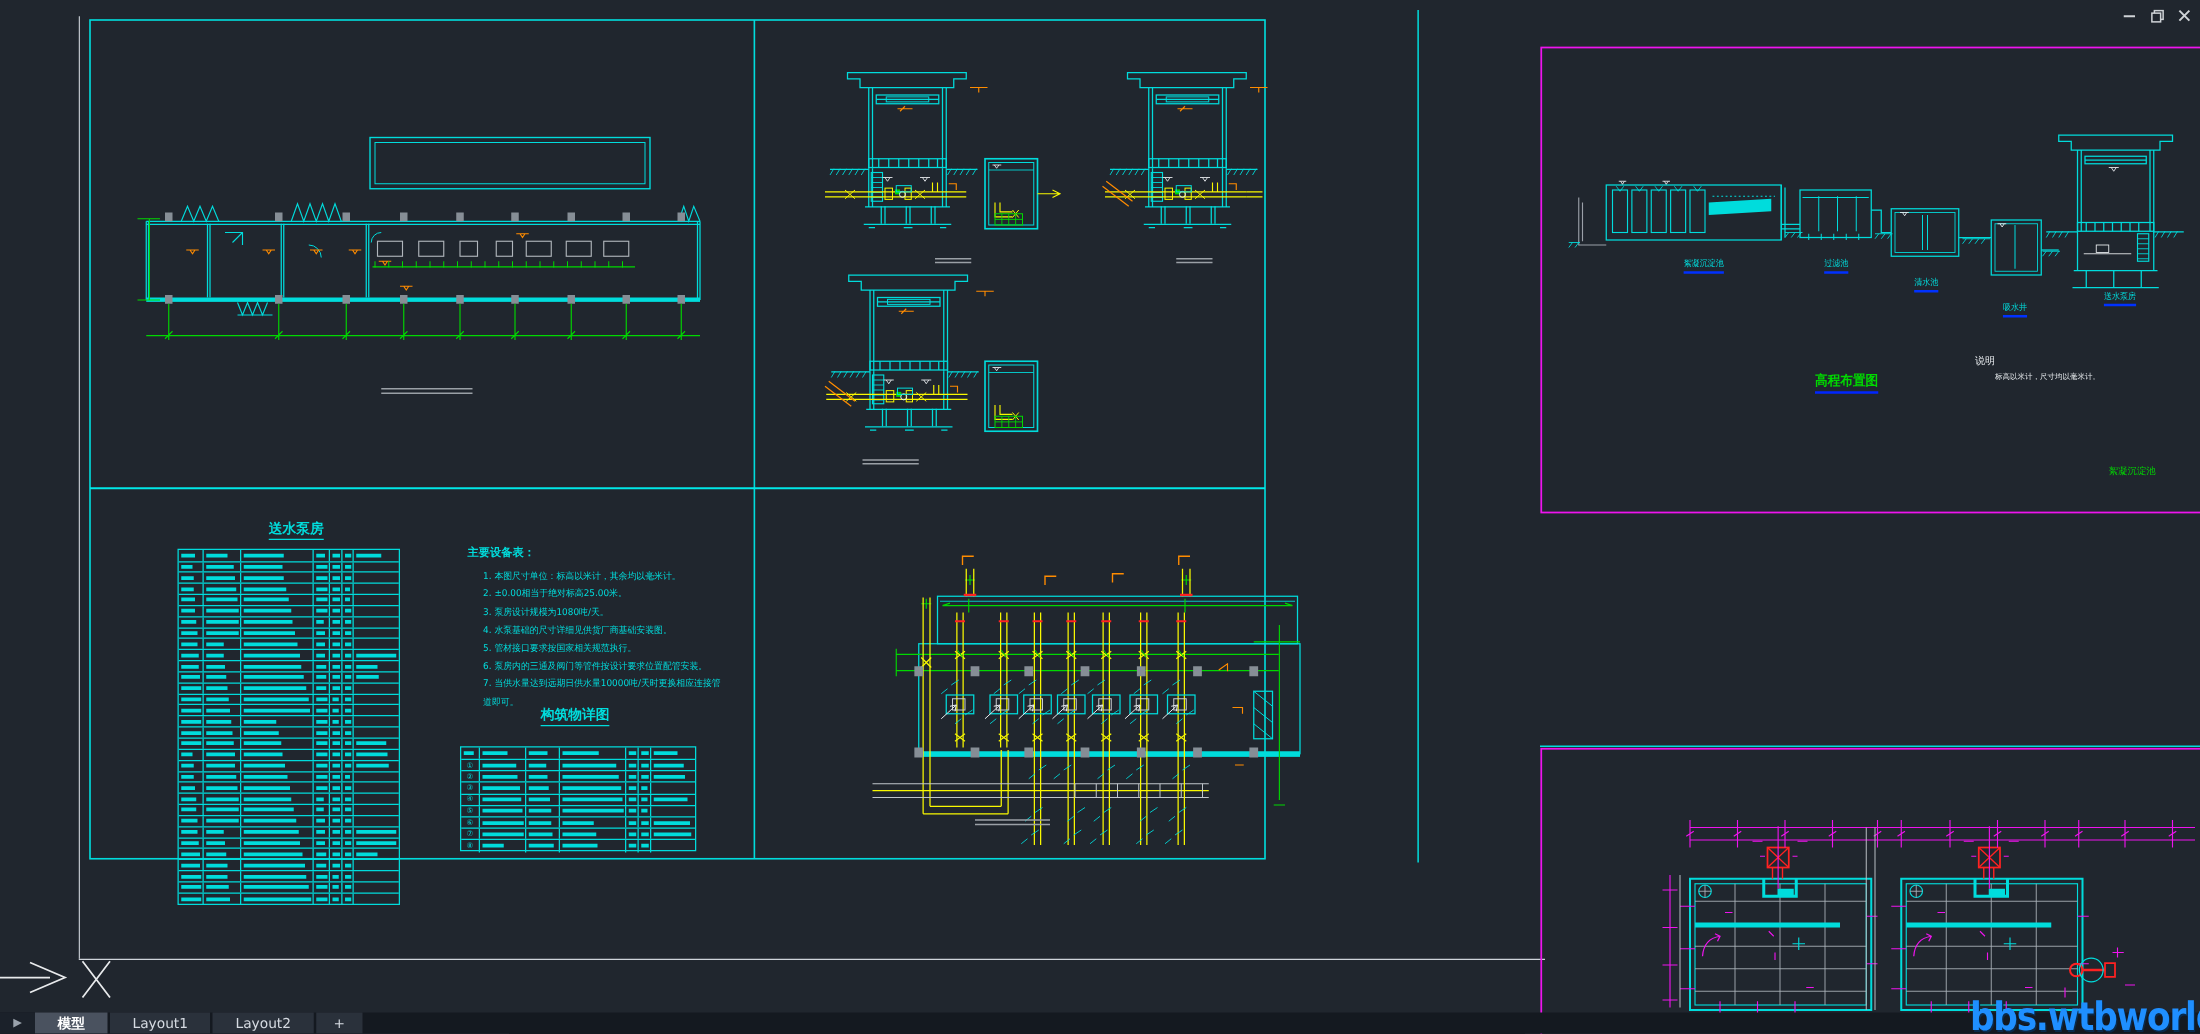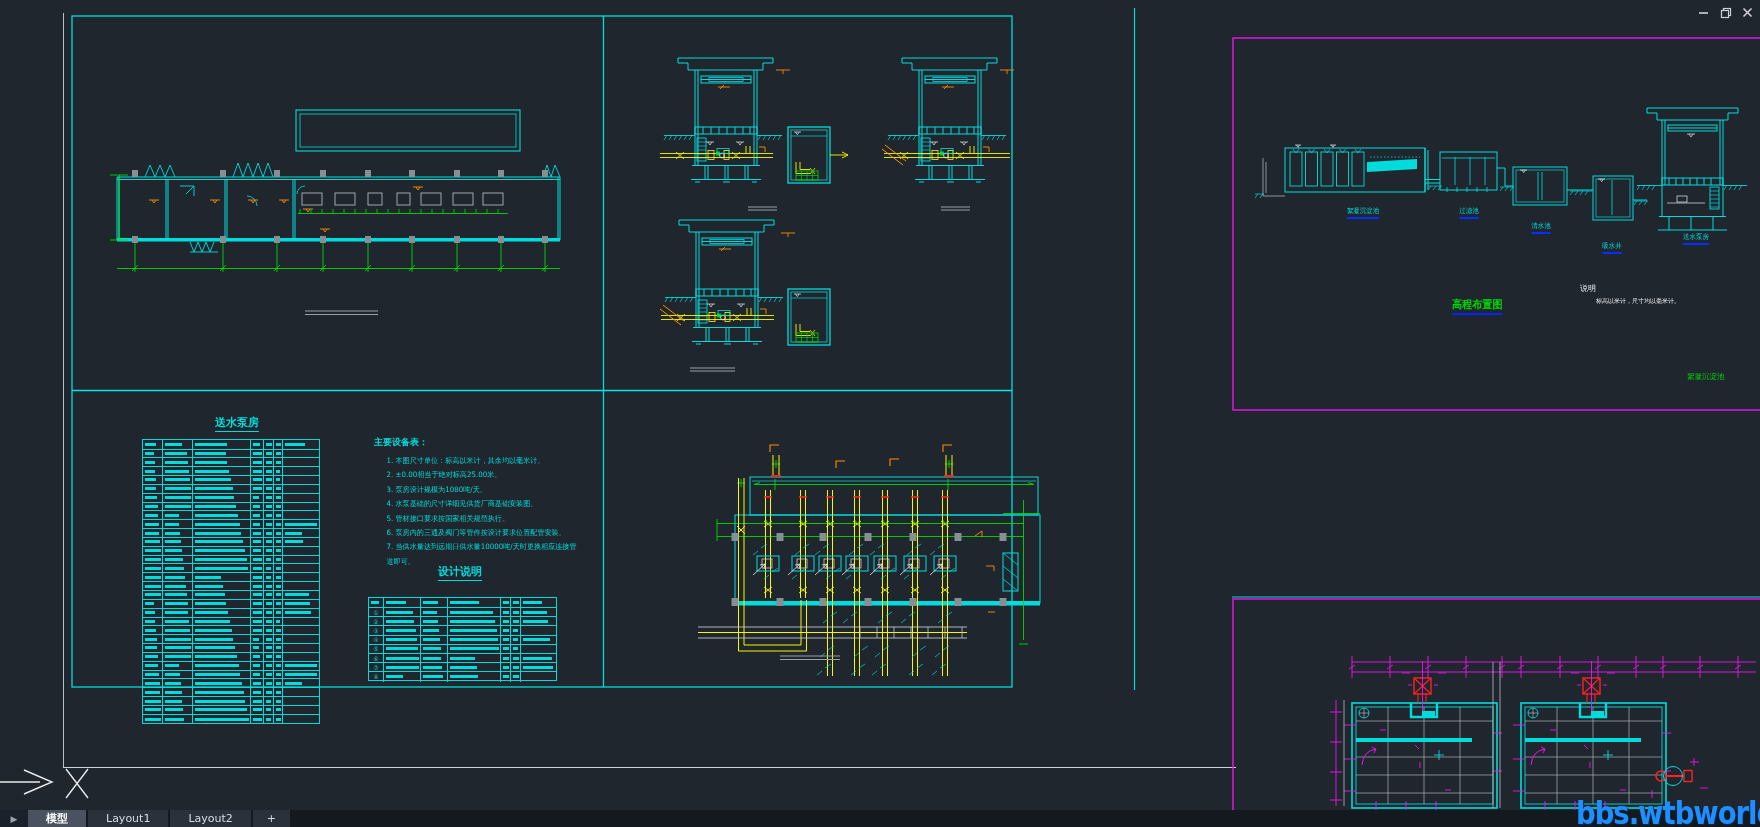"设计说明" div.tbl-title { text: 设计说明 -> 构筑物详图 }
